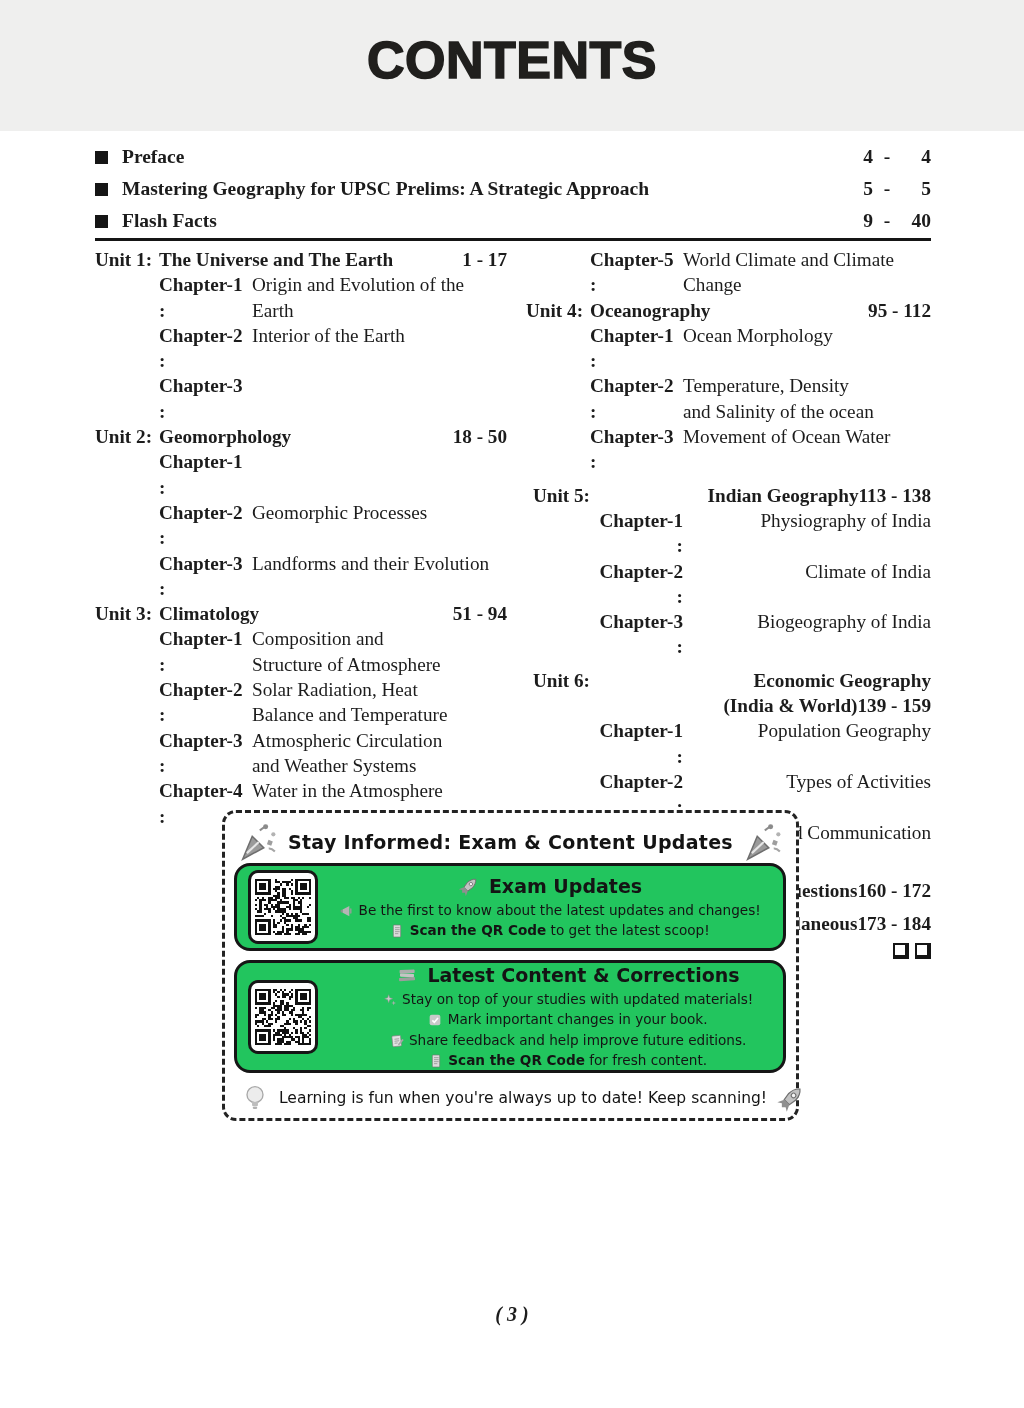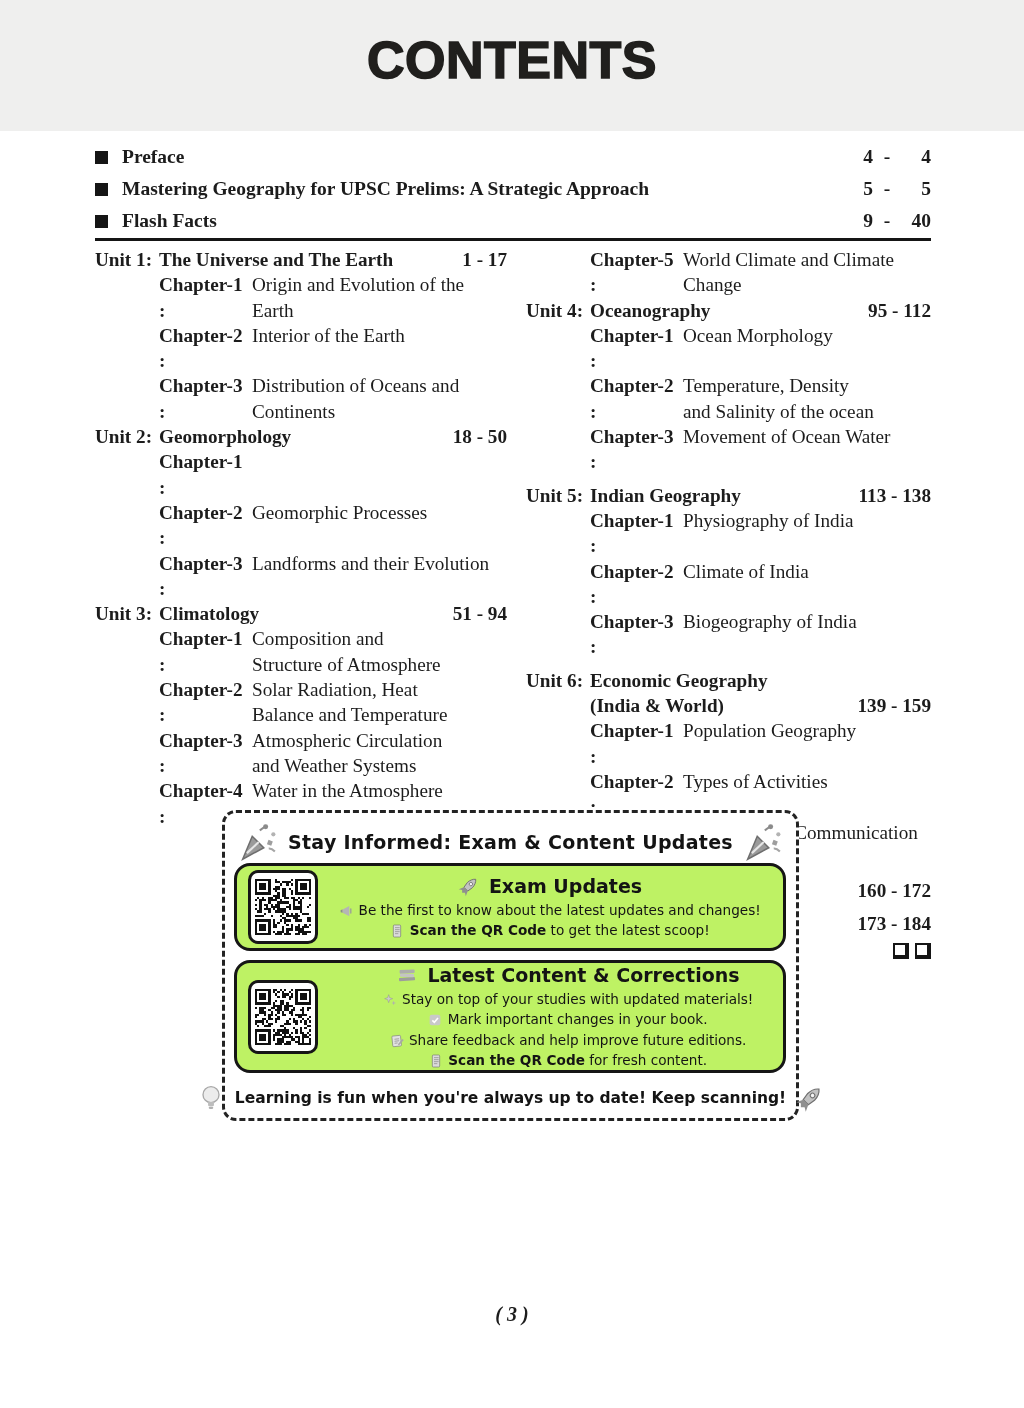"Distribution of Oceans and" span.ch-text { html: <span> <div>Distribution of Oceans and</div> <div>Continents</div> </span> -> none }
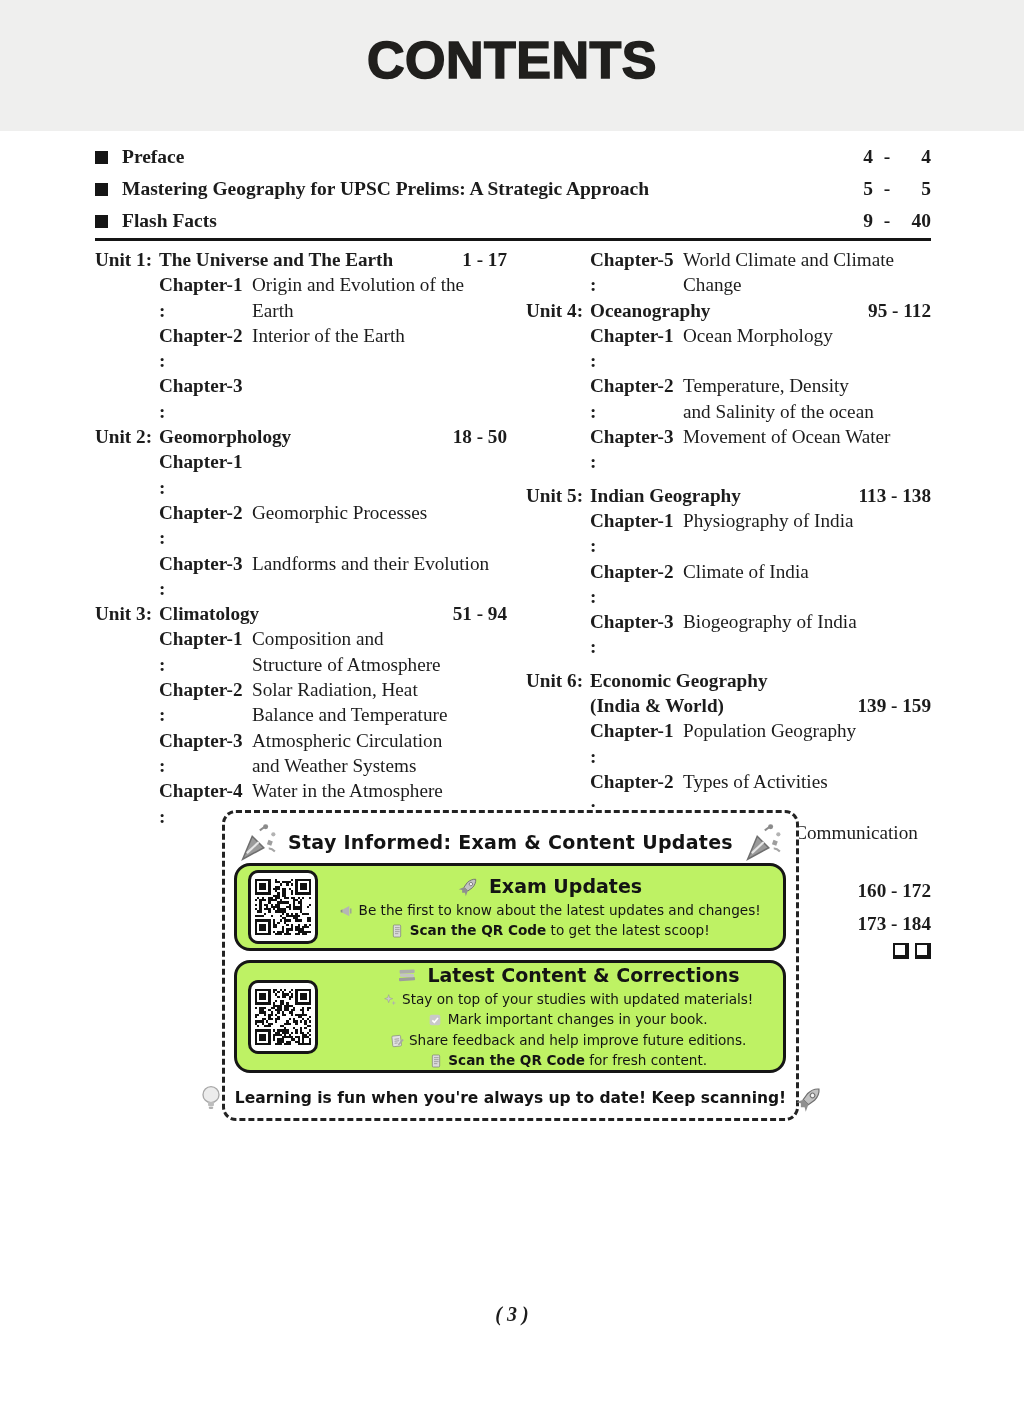"Unit 5:" .col-right .unit-entry:nth-child(n+3) { text-align: none -> right }
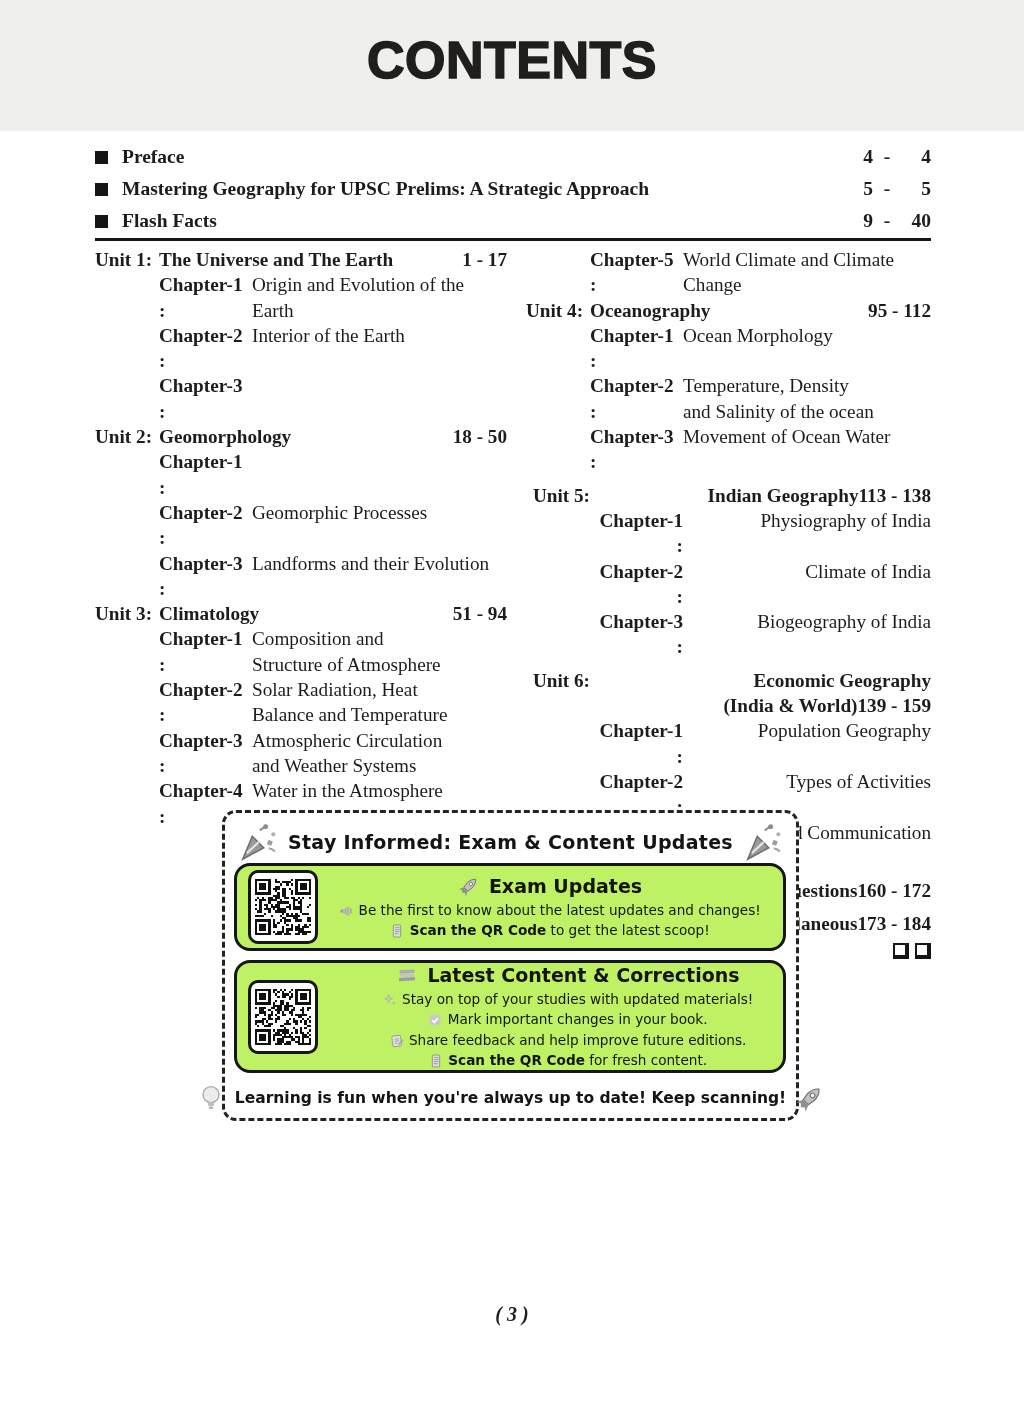"Exam Updates" .card { background: #bef264 -> #22c55e }
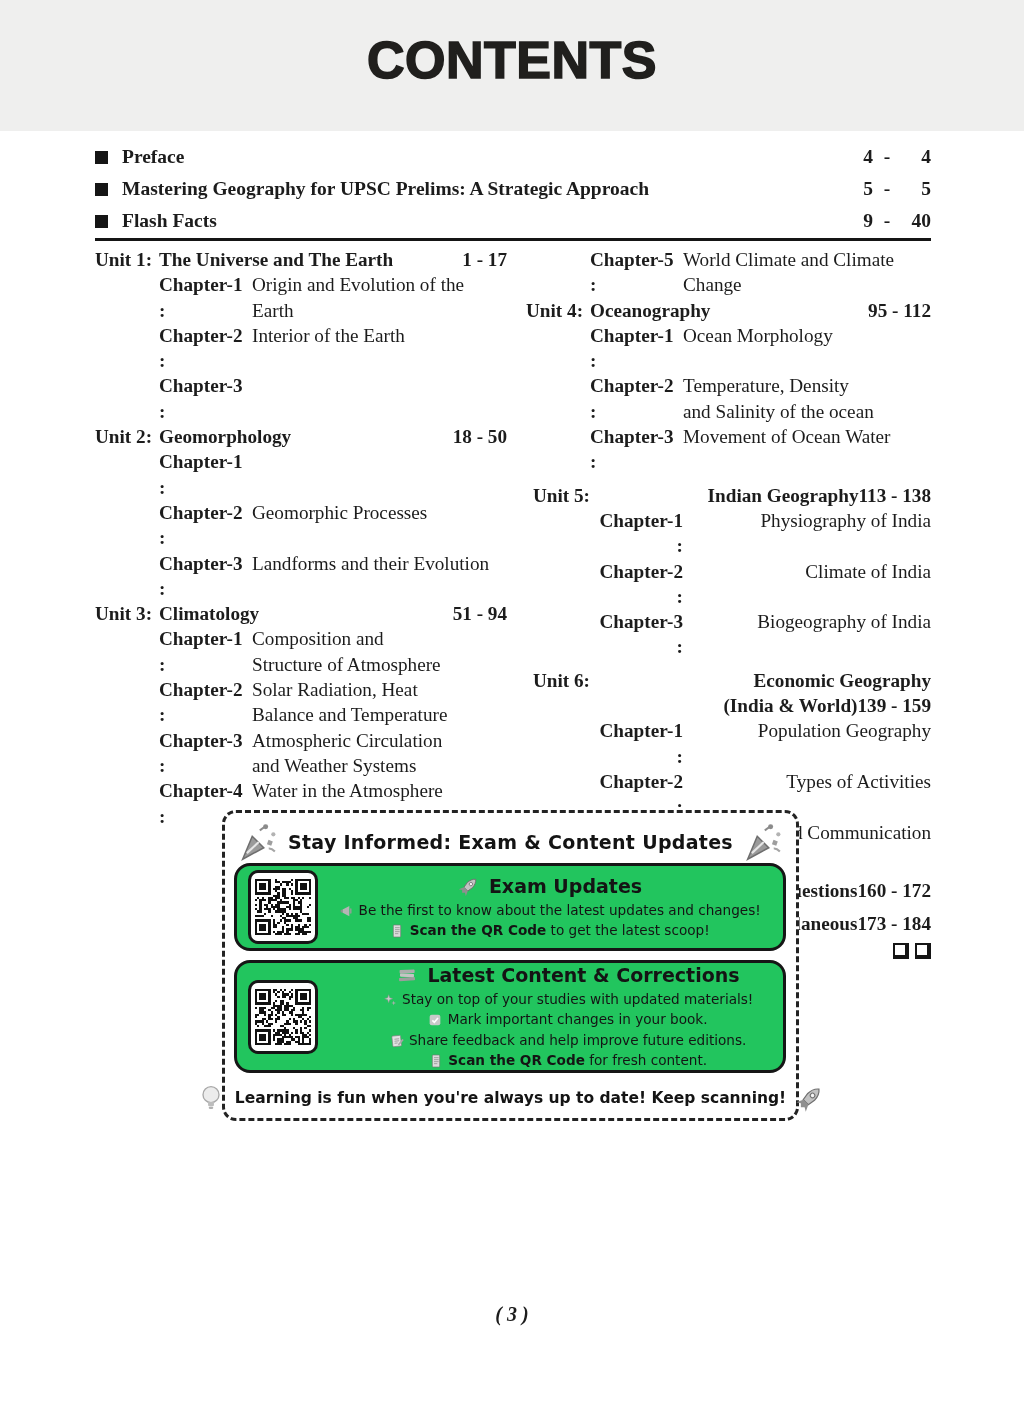"Learning is fun when you're" .ib-footer { font-weight: bold -> normal; justify-content: center -> flex-start }
